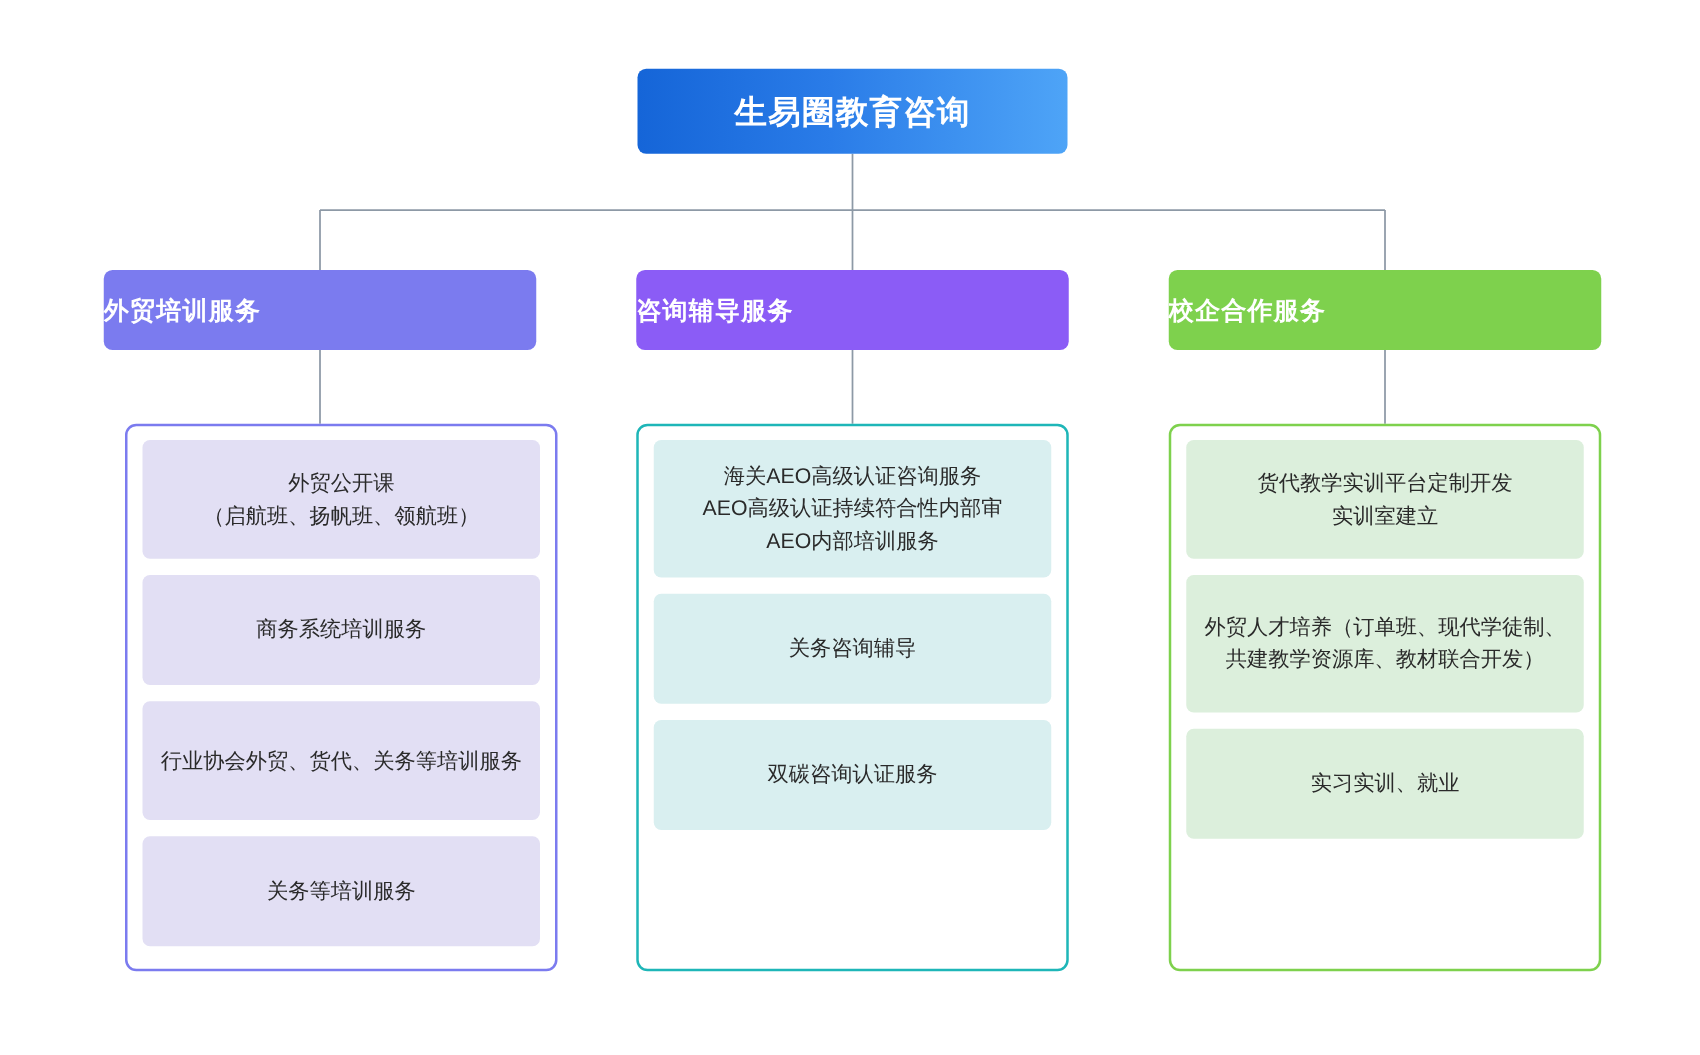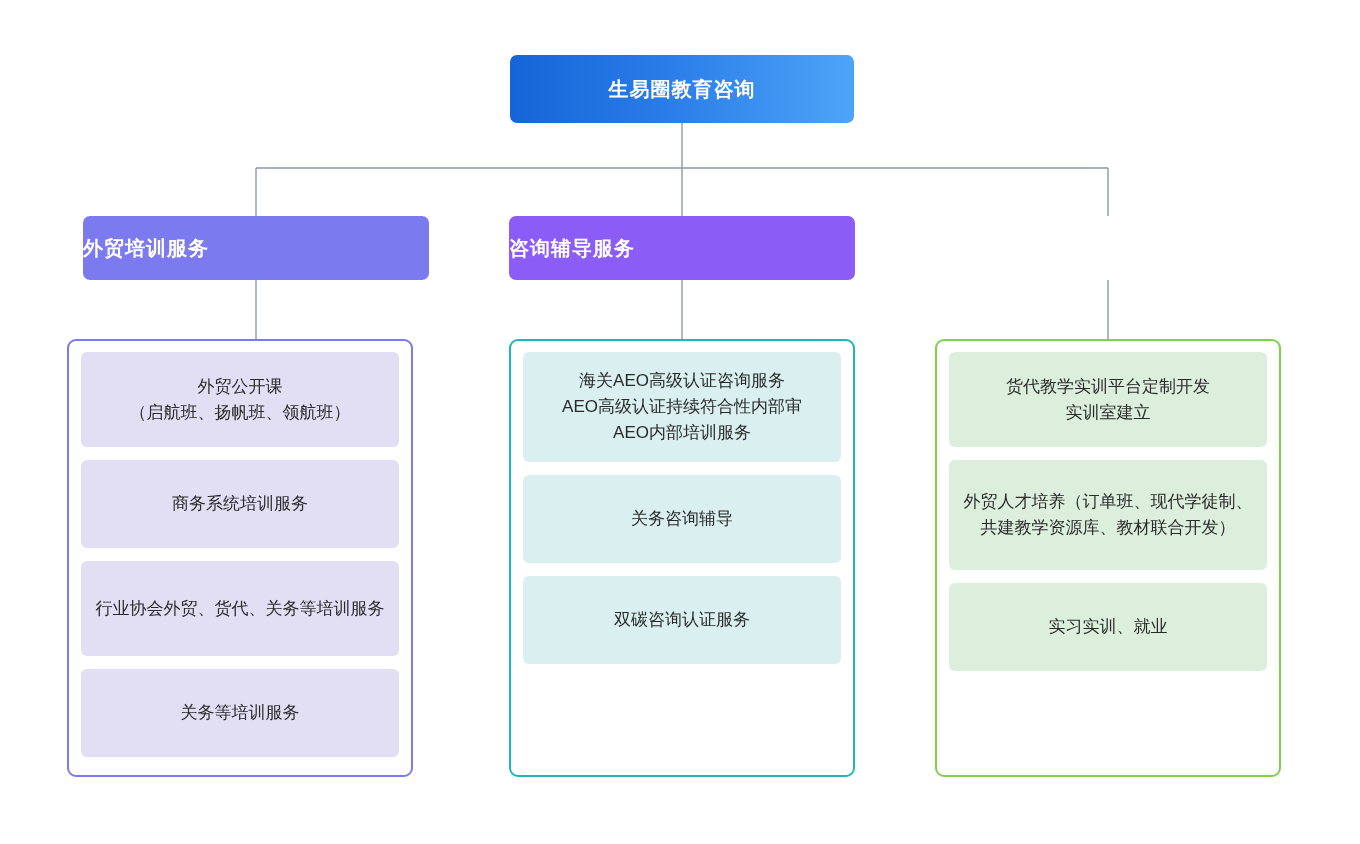"生易圈教育咨询" .root-node .node-text { font-size: 20px -> 26px }
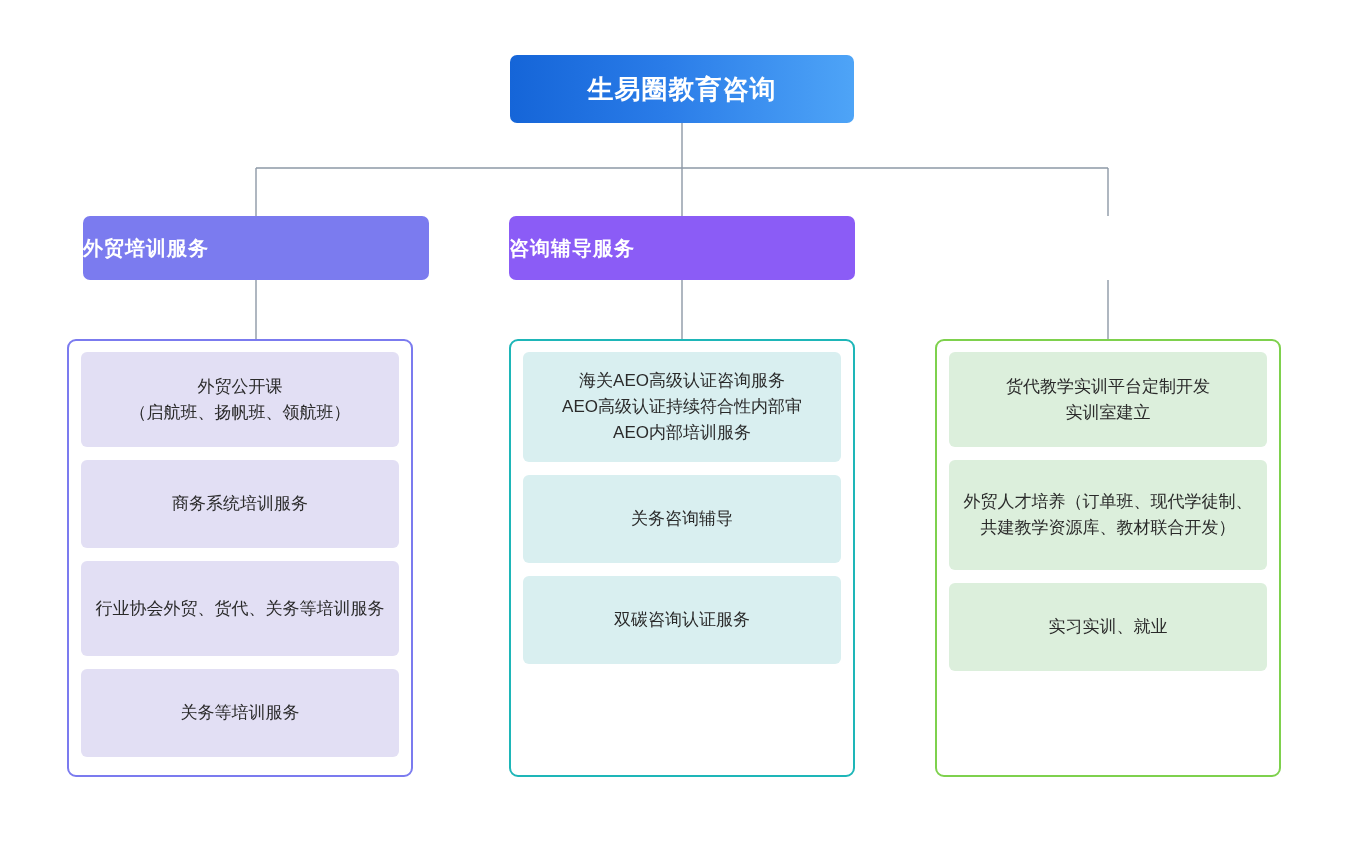"校企合作服务" div.column { html: none -> <div> <div> <span>校企合作服务</span> </div> </div> }
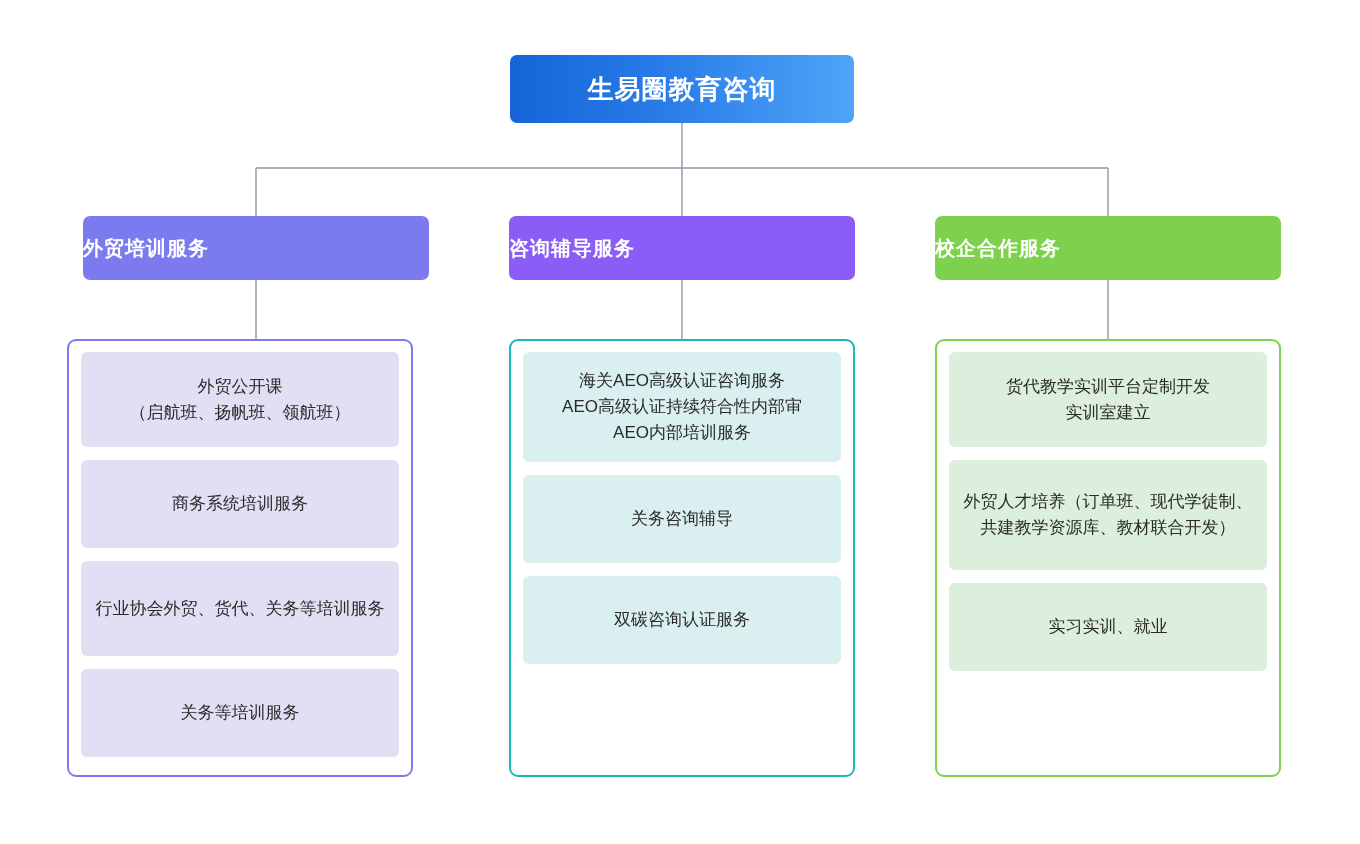"外贸公开课" .items-box.col-1 { left: 67px -> 100px }
